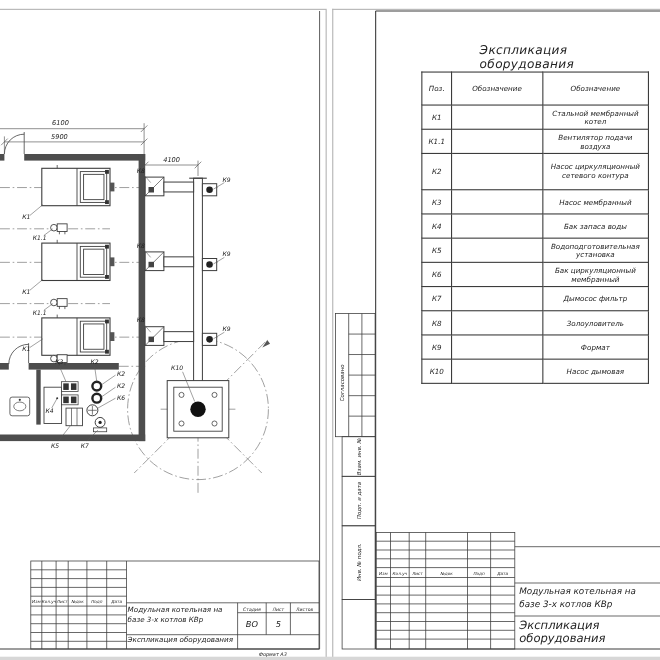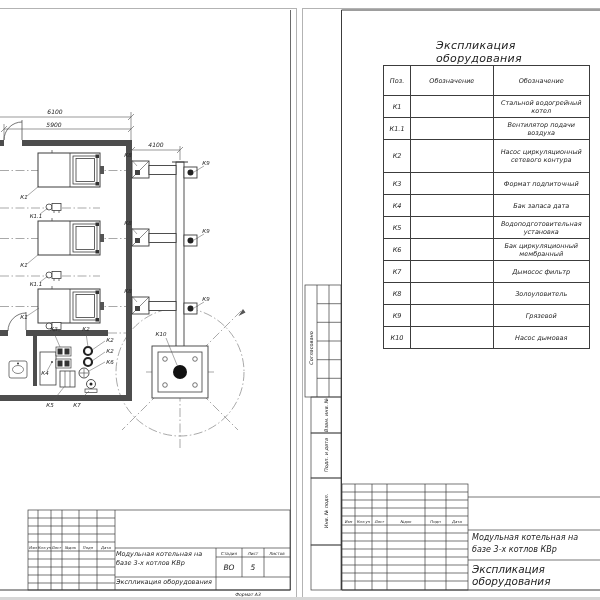"Стальной водогрейный котел" td { text: водогрейный -> мембранный }
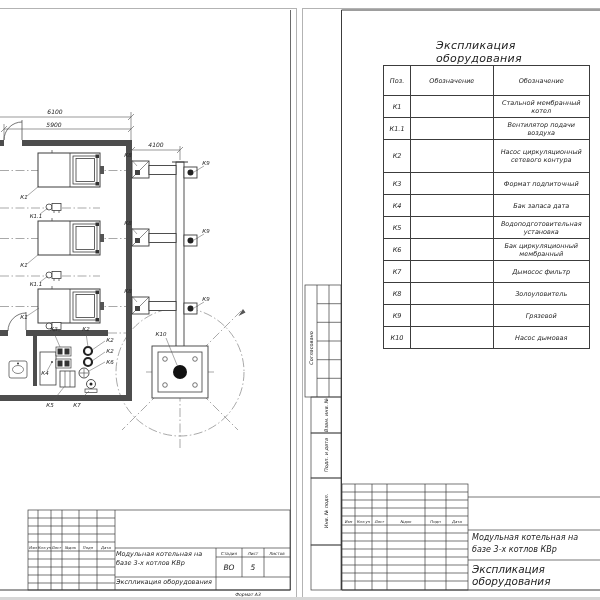"Формат подпиточный" td { text: Формат подпиточный -> Насос мембранный }
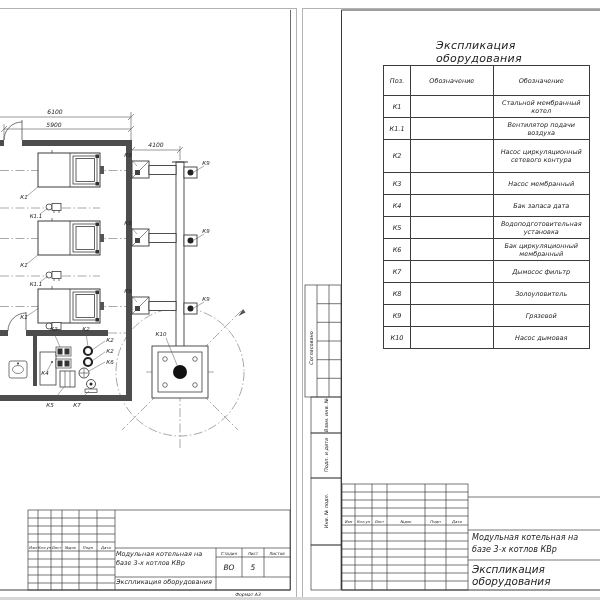"Бак запаса дата" td { text: дата -> воды }
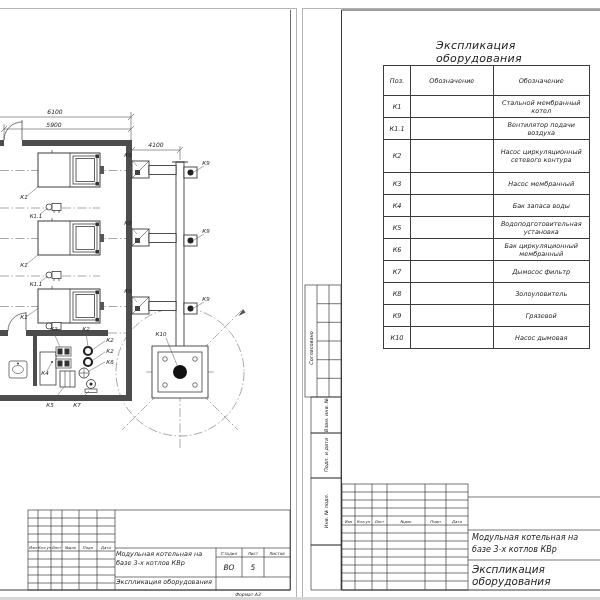"Грязевой" td { text: Грязевой -> Формат }
